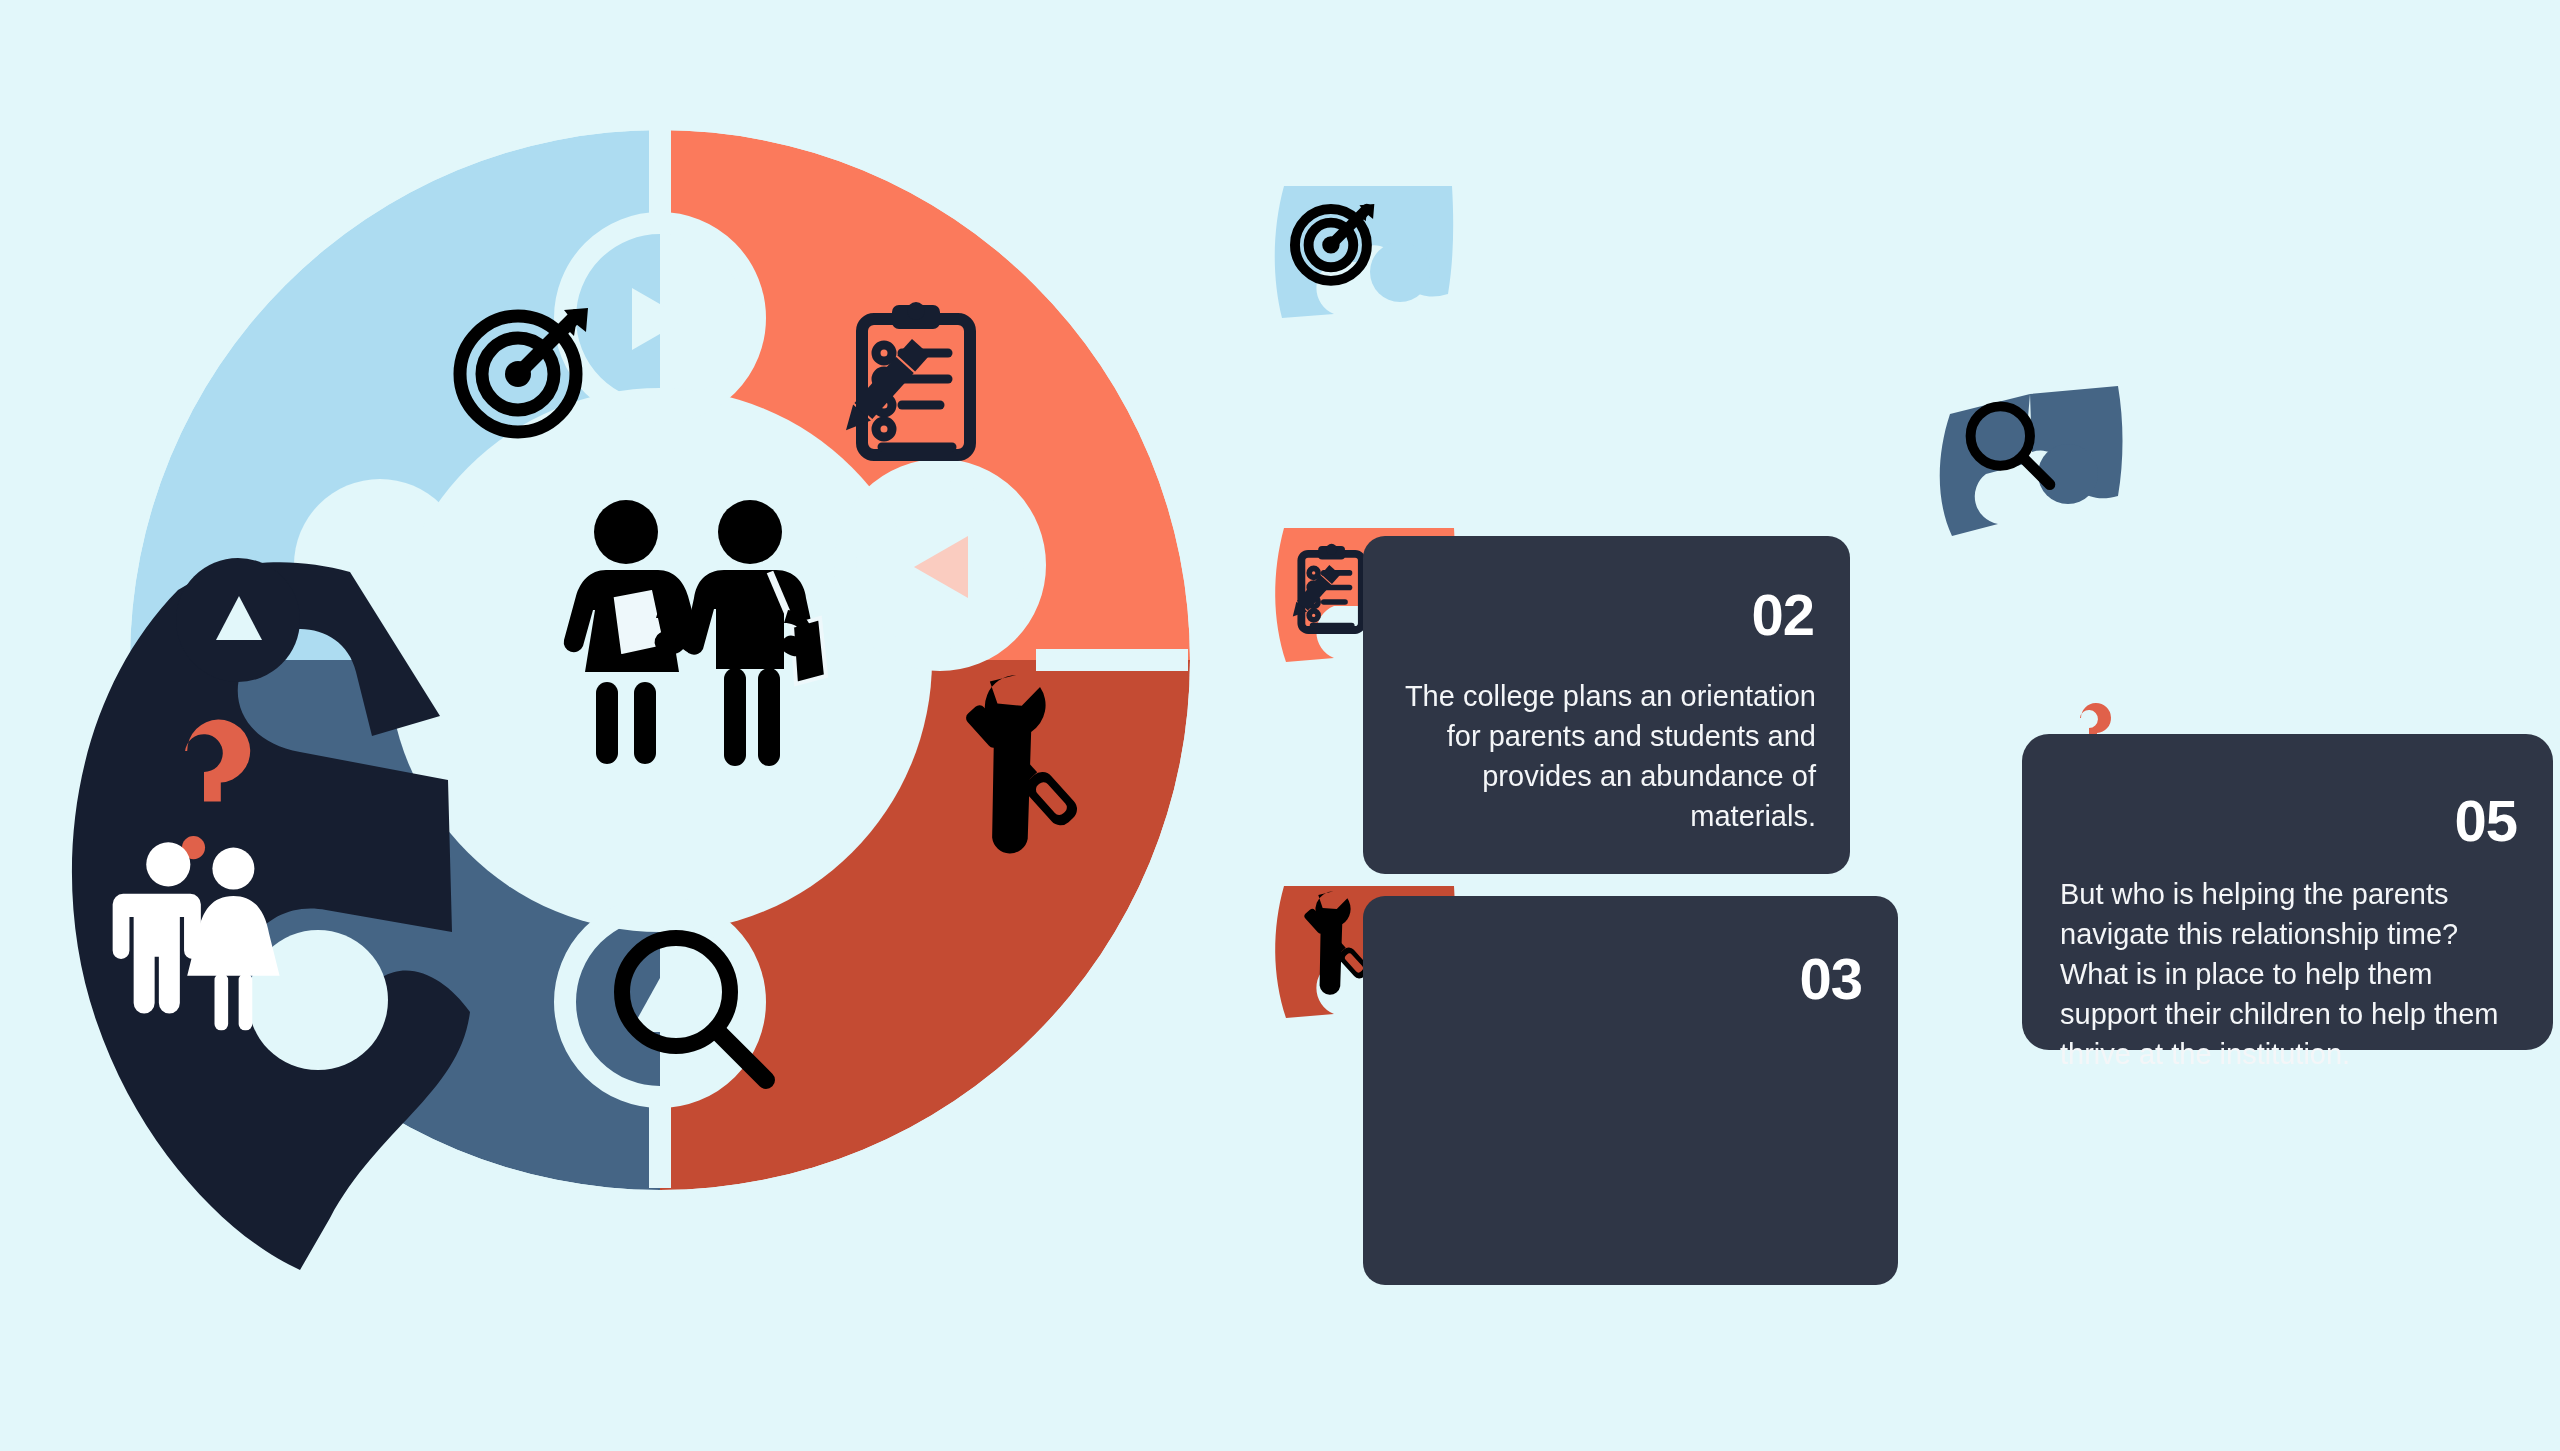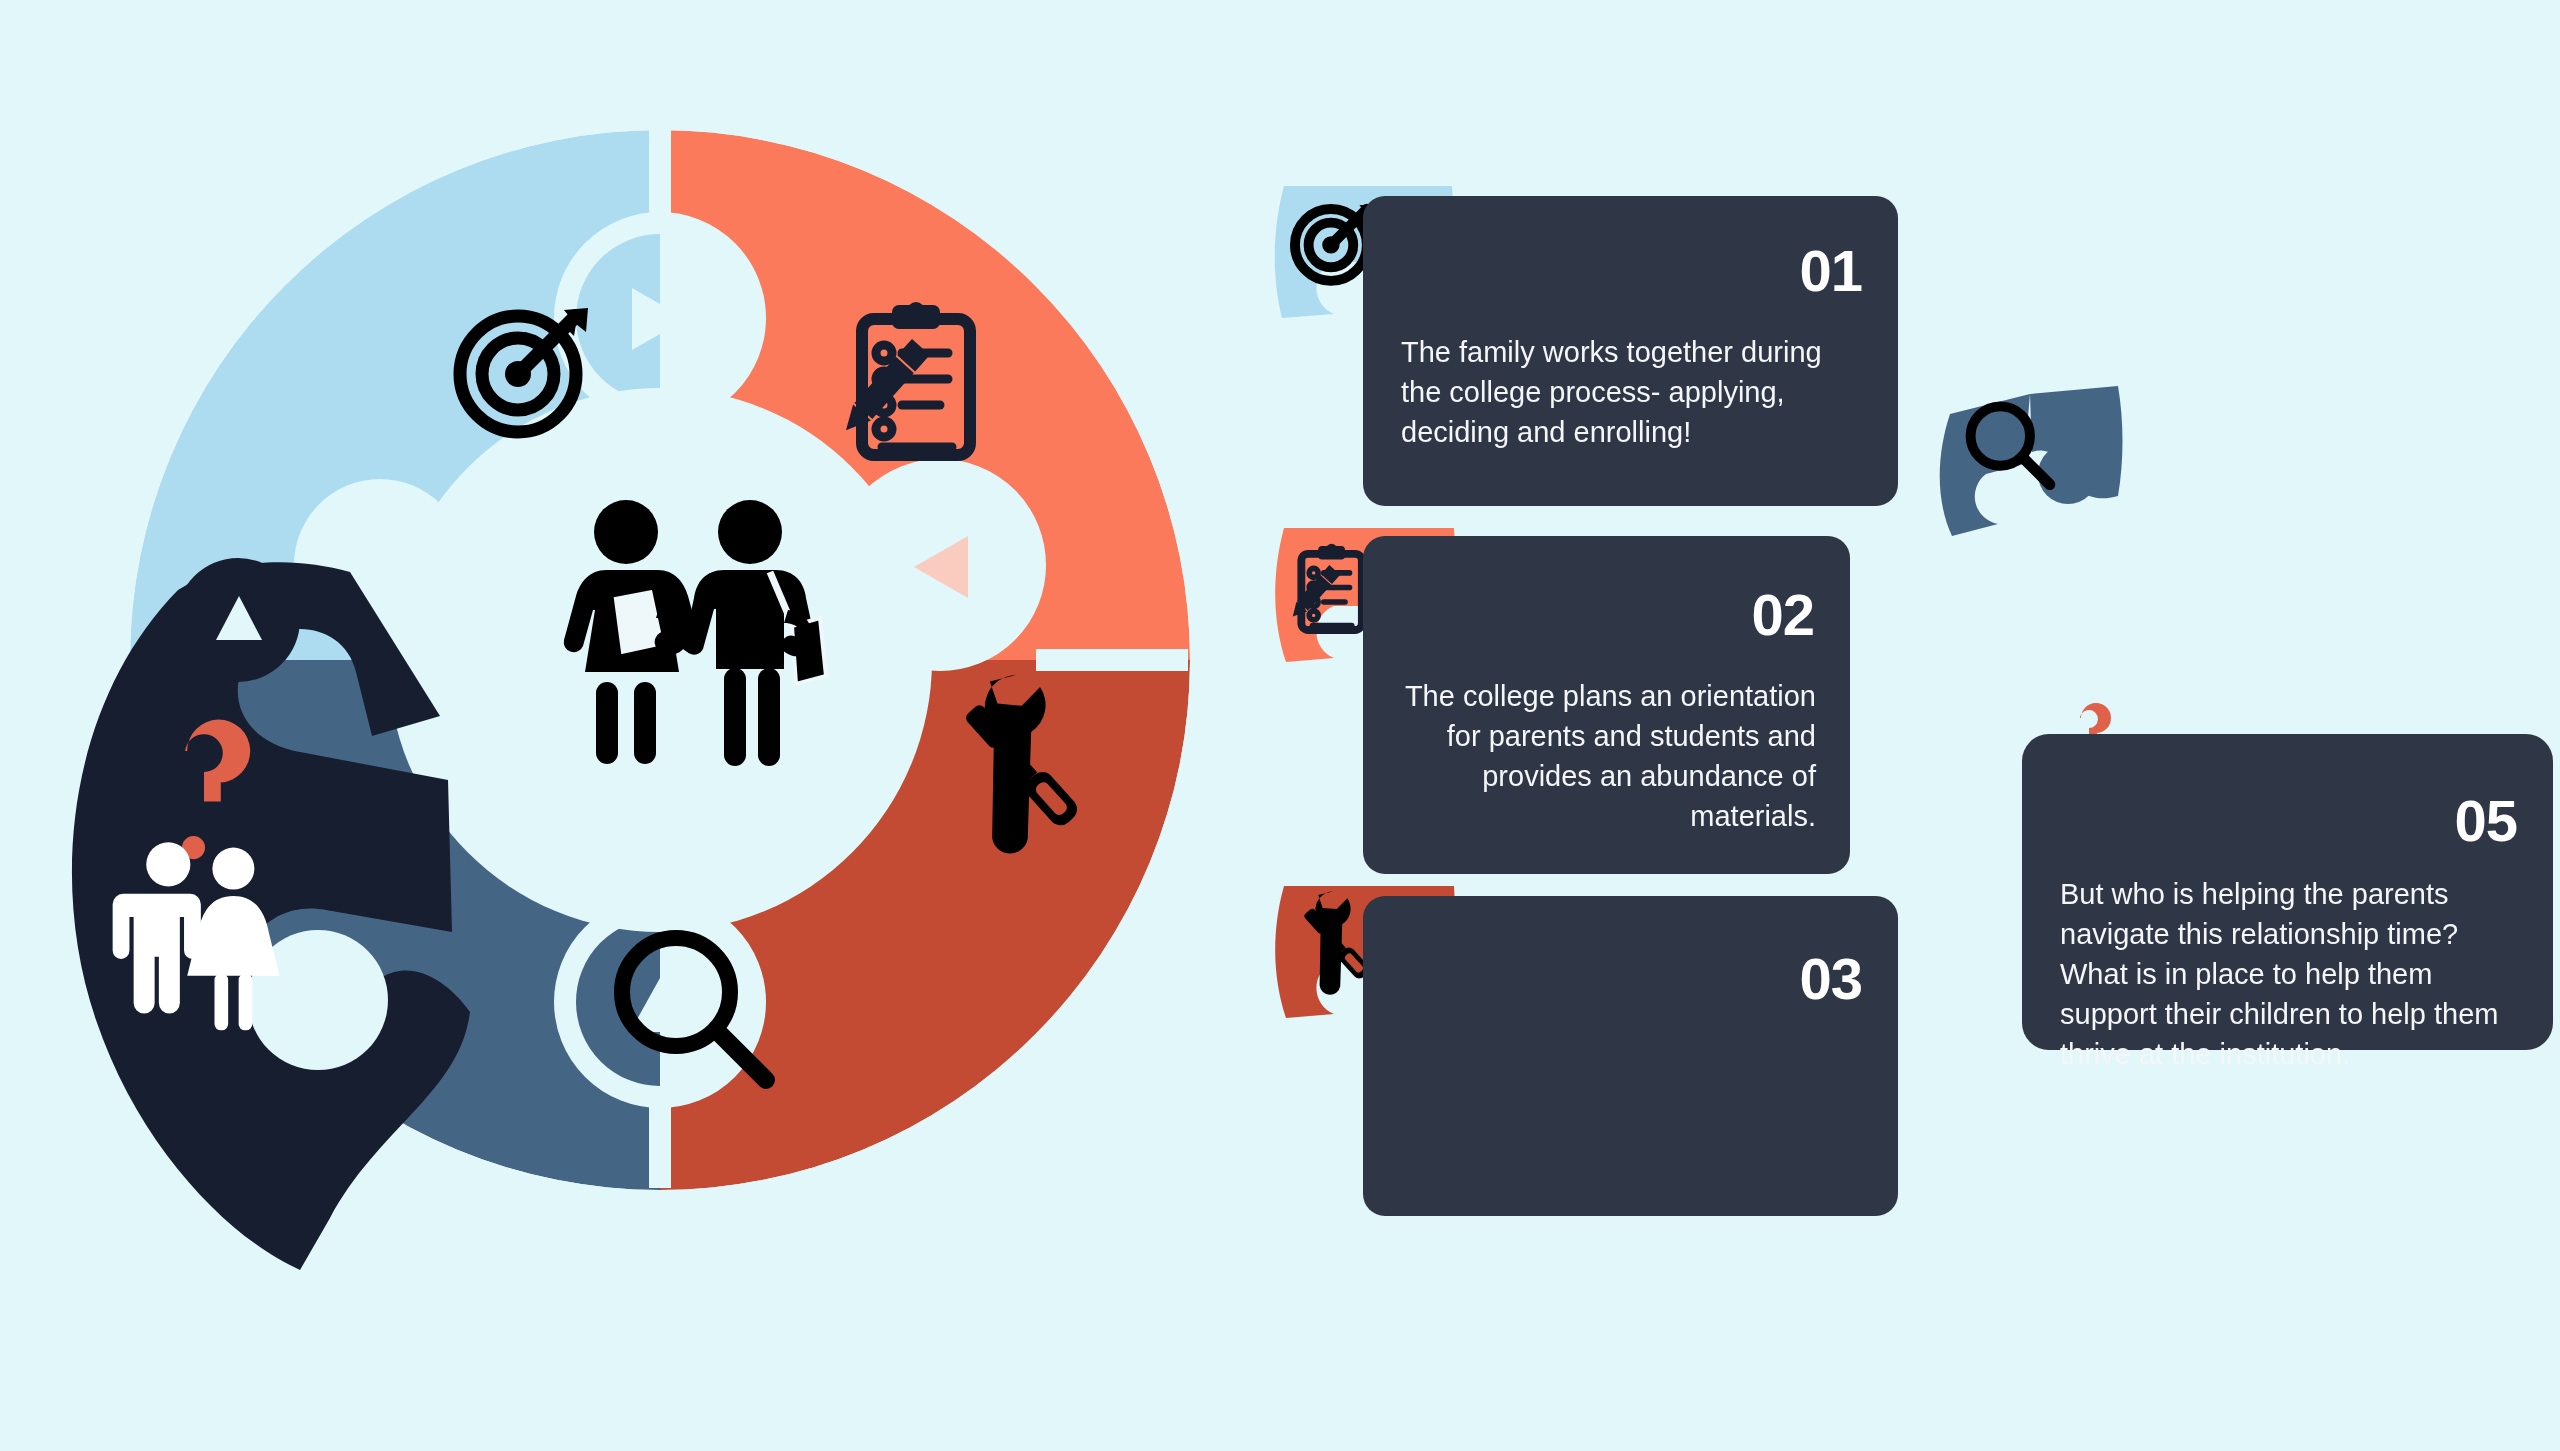"01" div.card { html: <div> <div>01</div> <div>The family works together during the college process- applying, deciding and enrolling!</div> </div> -> none }
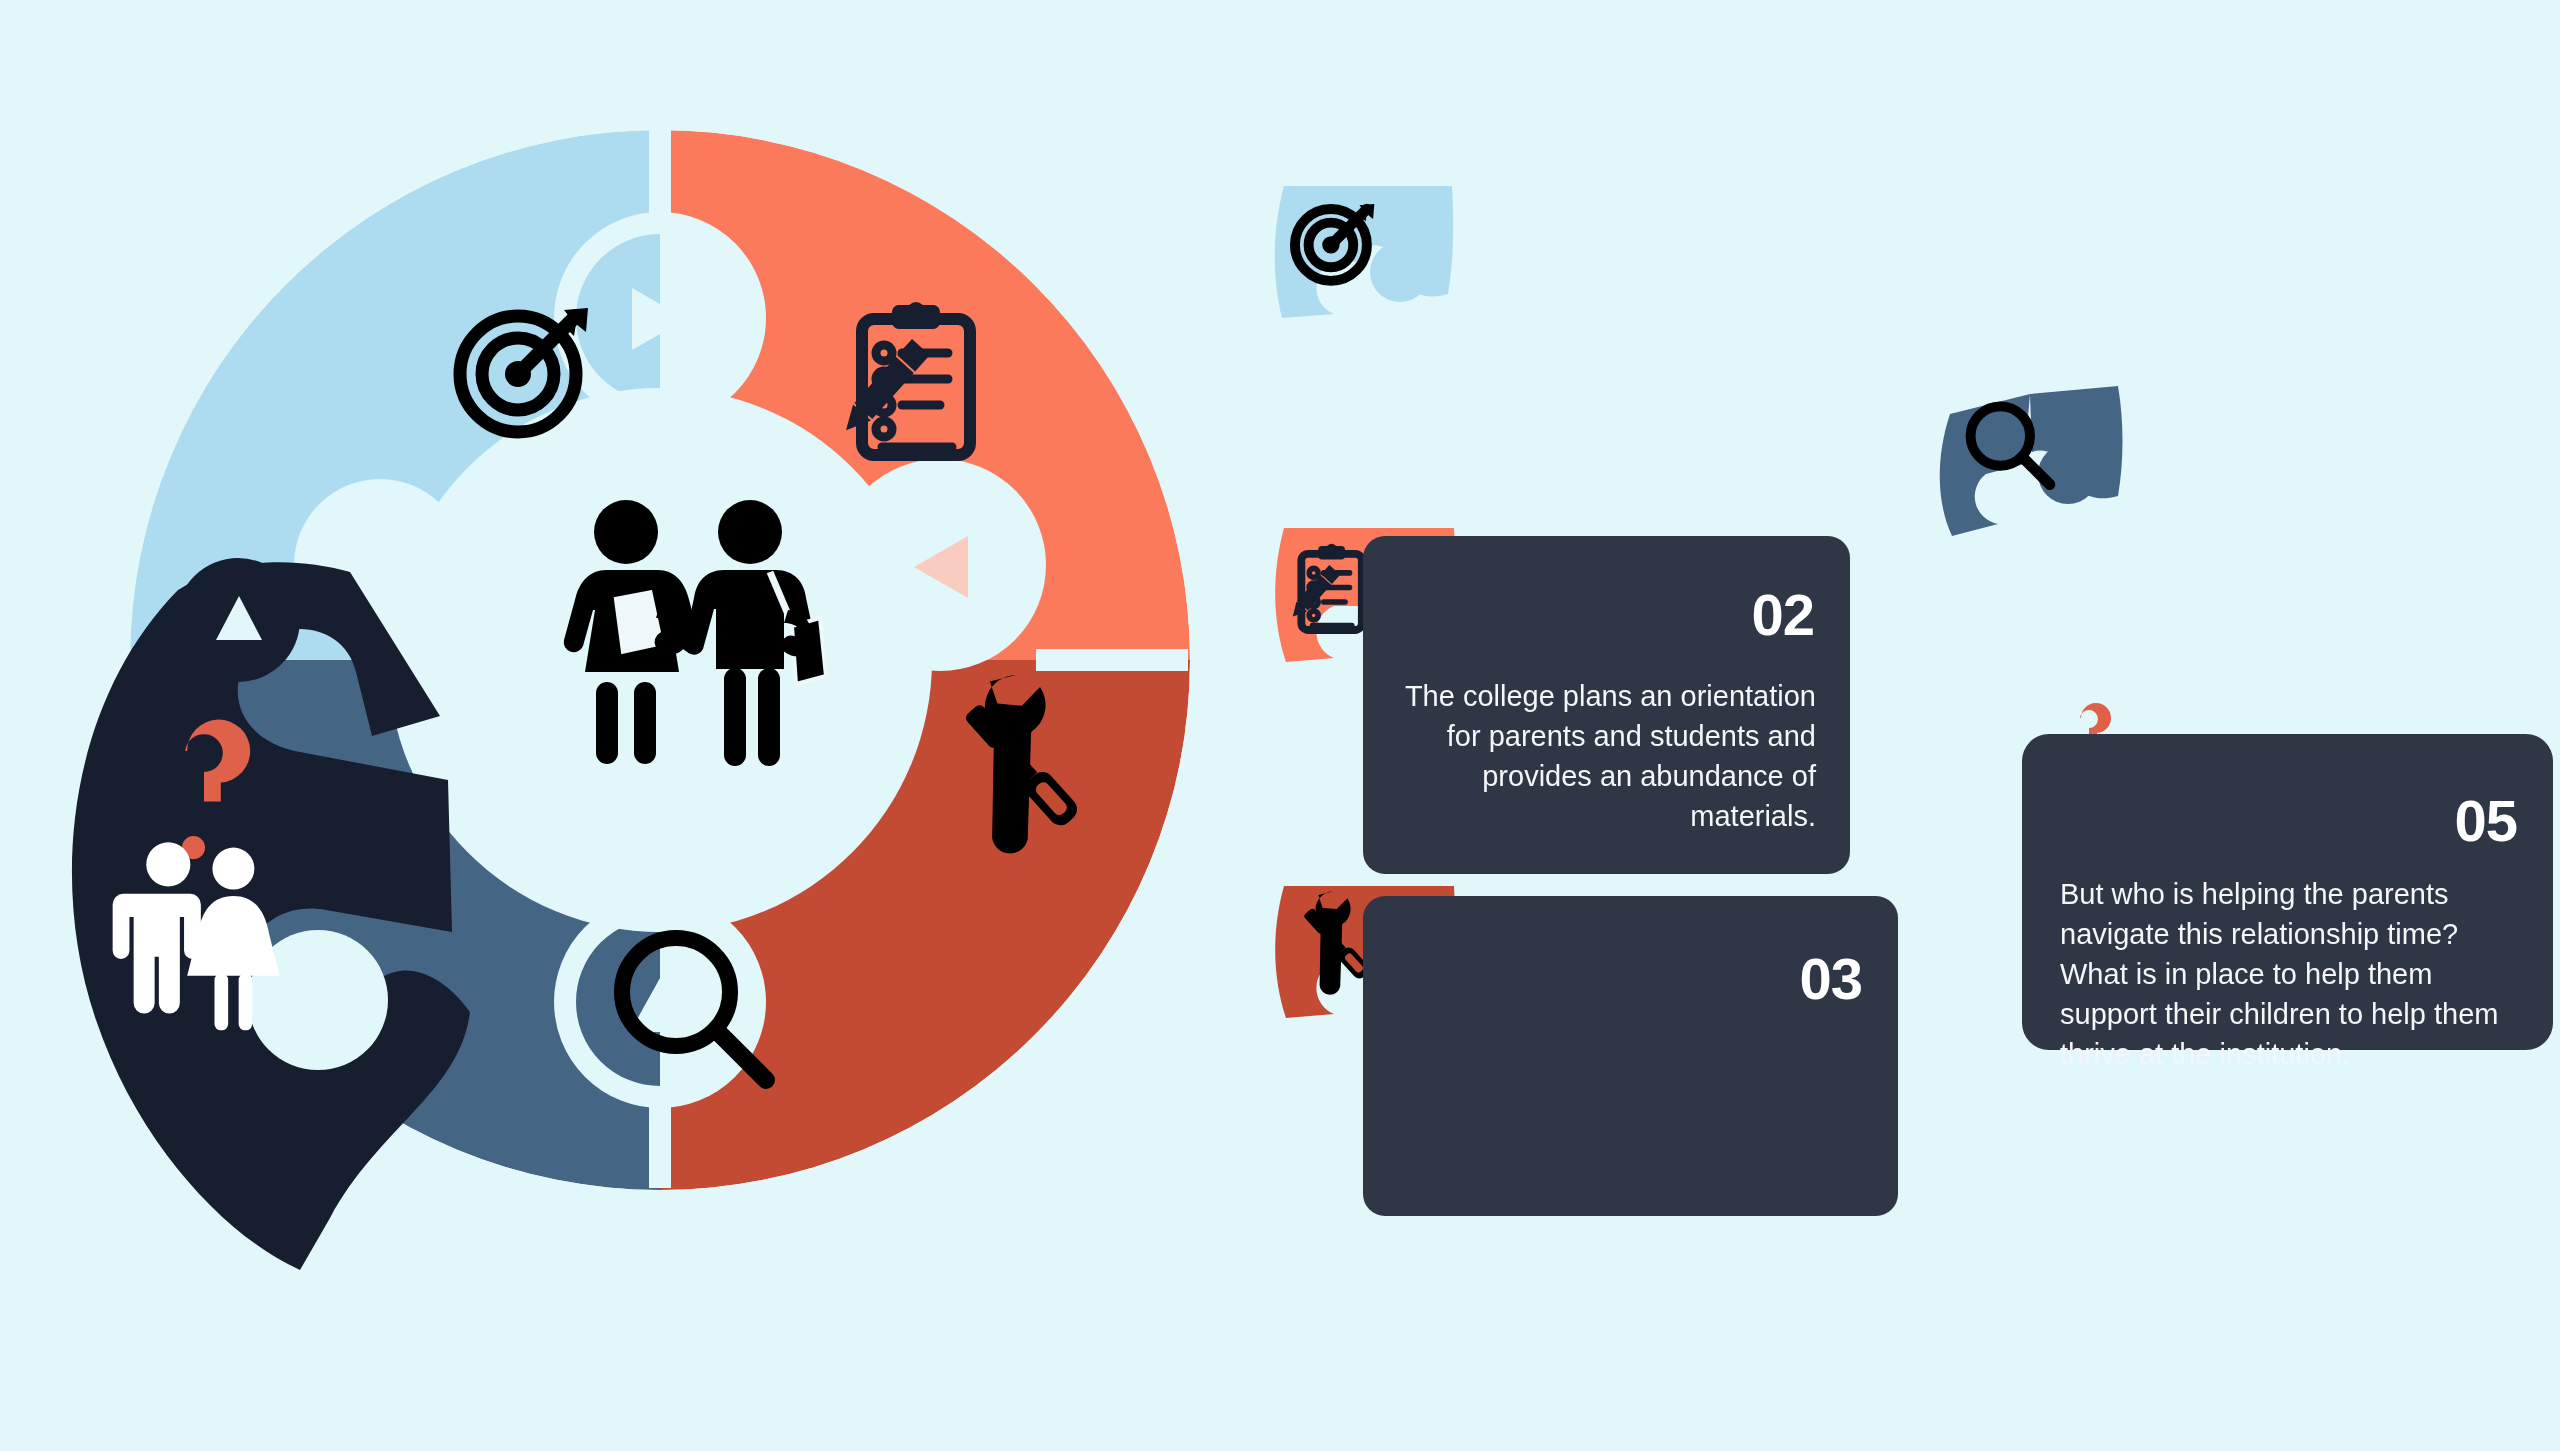"03" #card-03 { height: 320px -> 389px }
